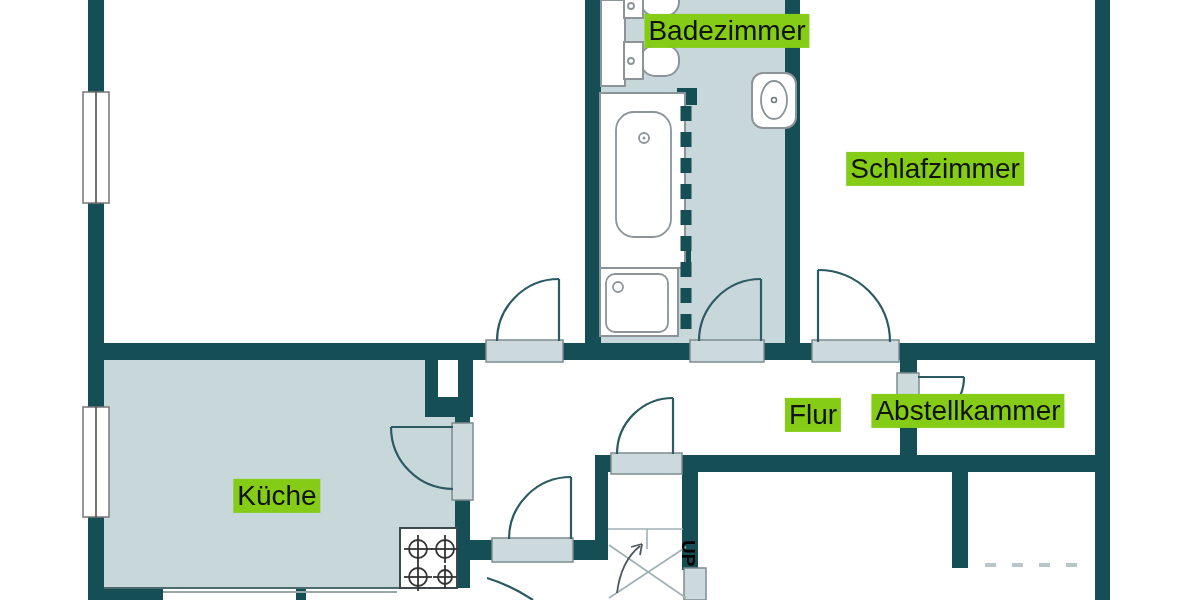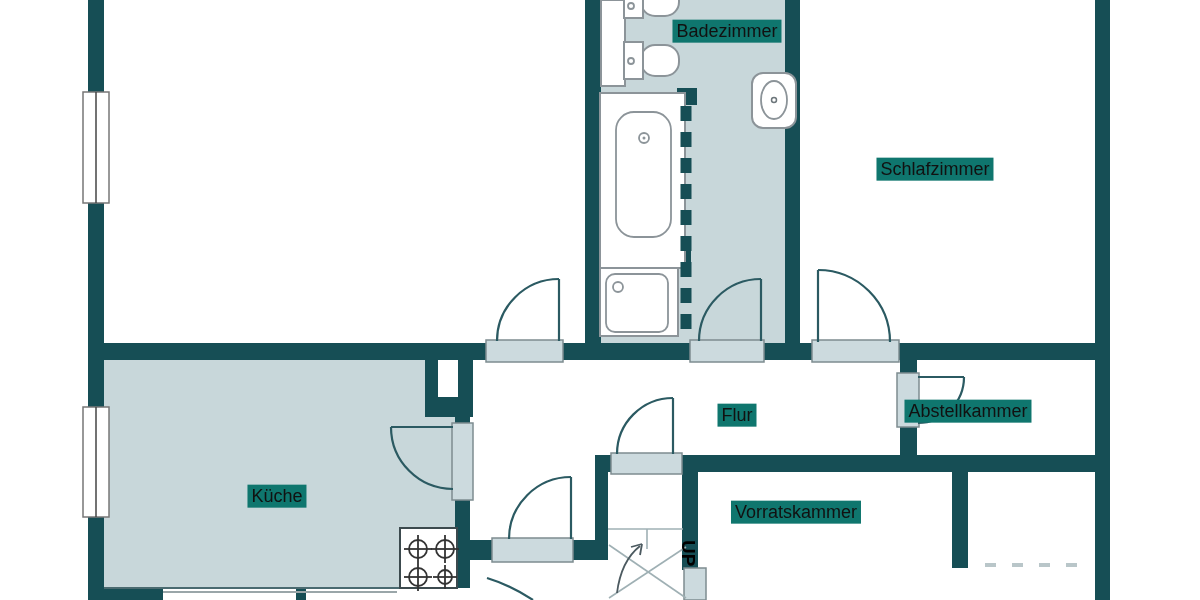"Badezimmer" .room-label { background: #0f766e -> #84cc16; font-size: 18px -> 28px }
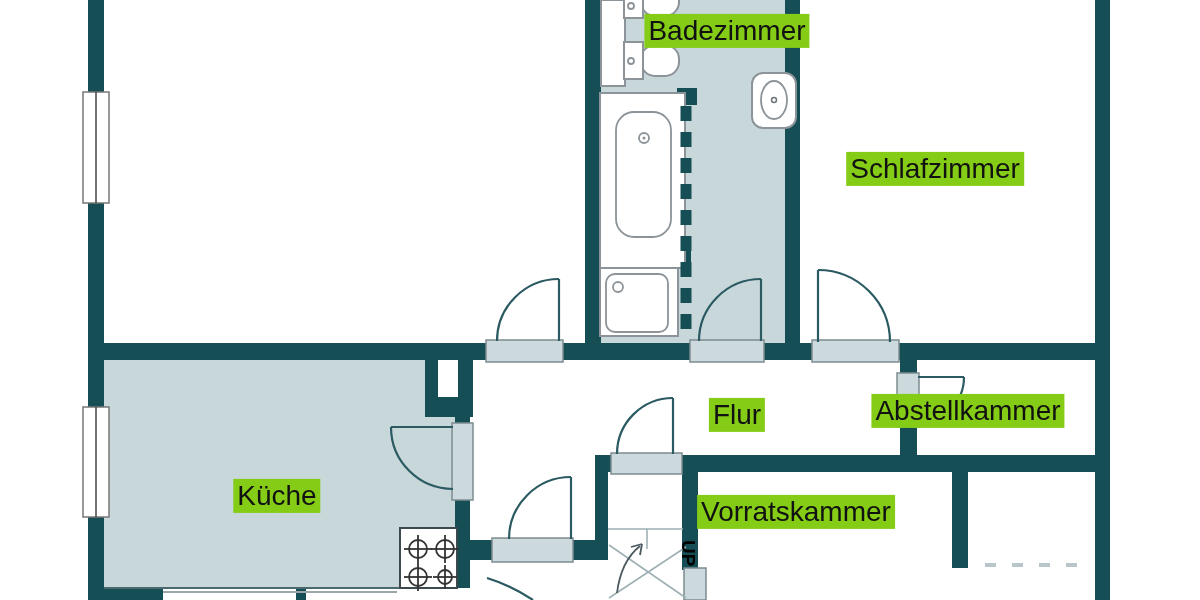"Flur" div.room-label { left: 737px -> 813px }
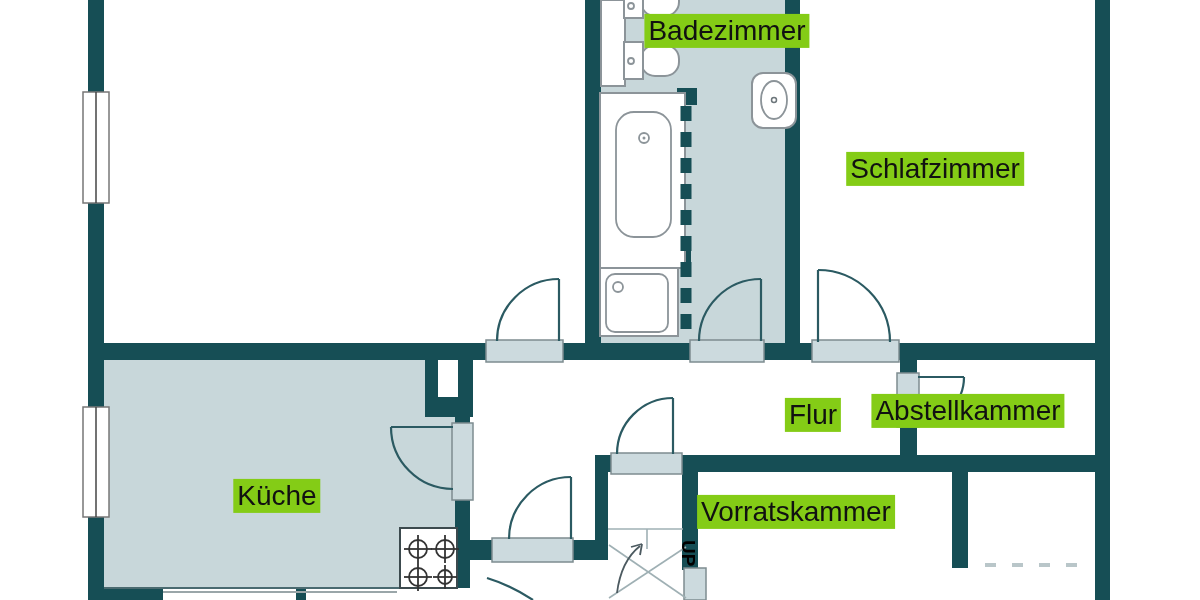"Vorratskammer" div.room-label { html: <div>Vorratskammer</div> -> none }
